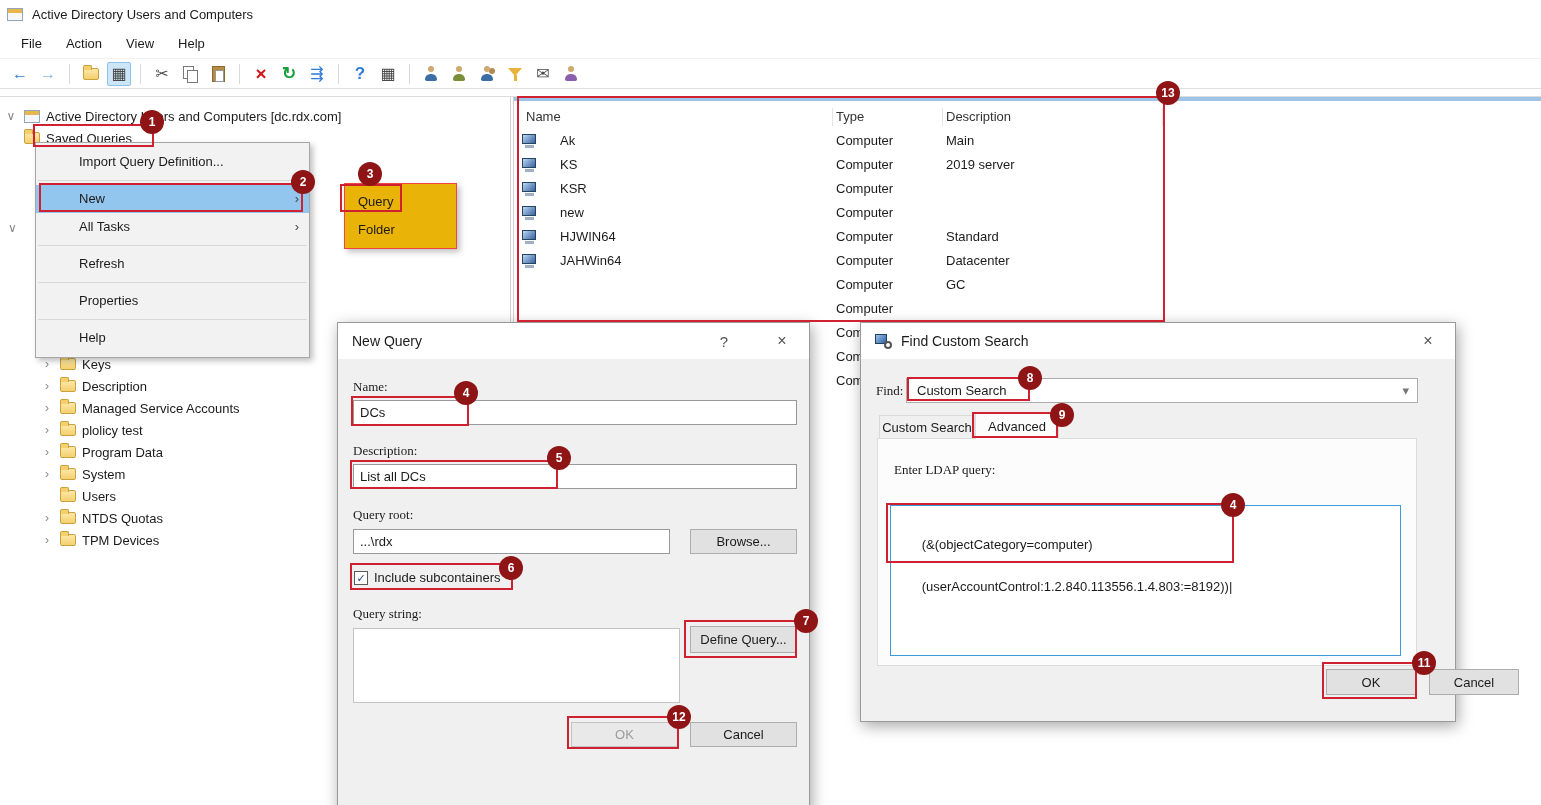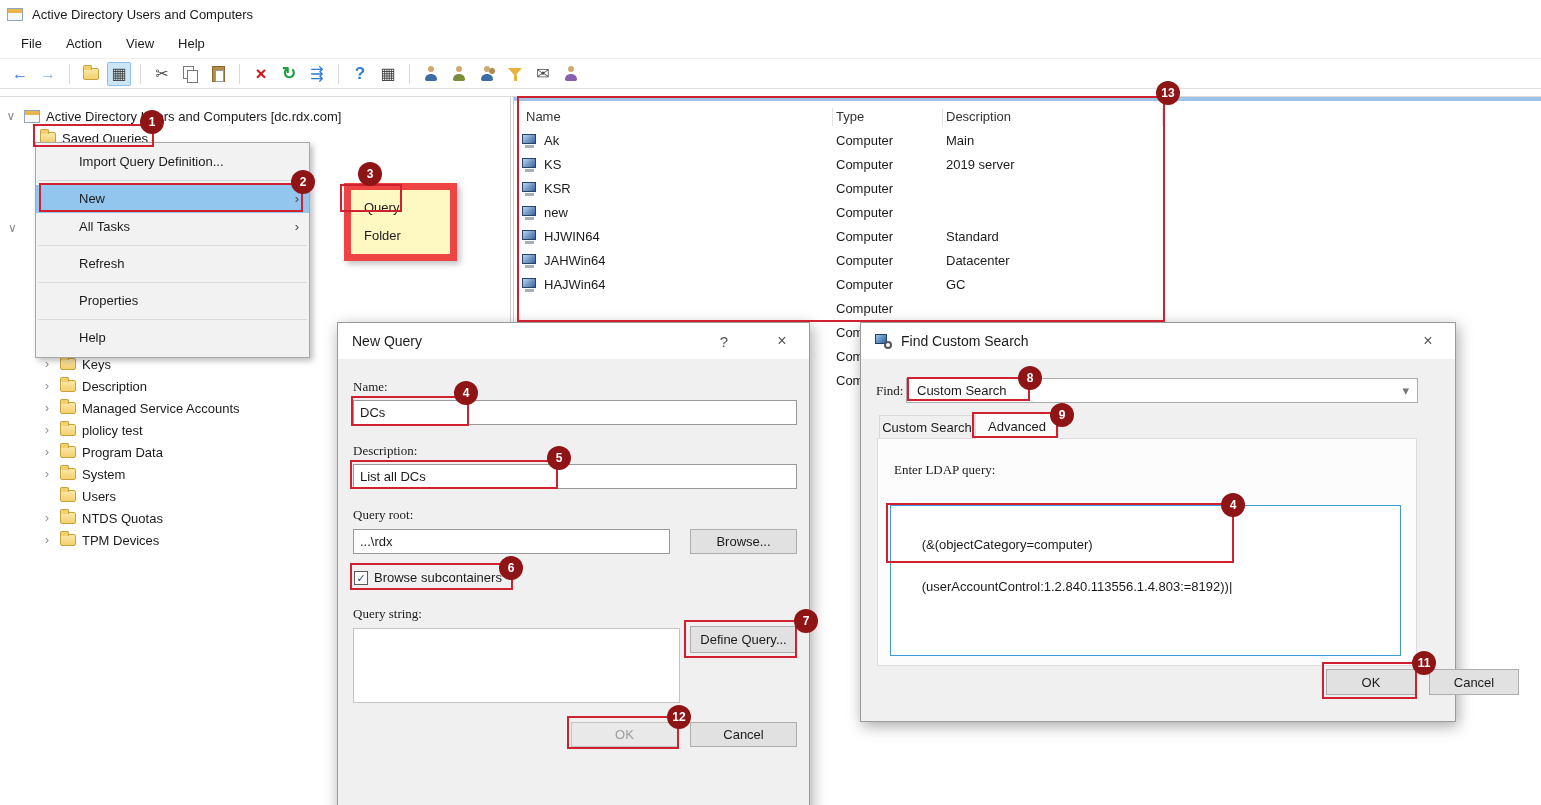"Saved Queries" div.tree-row { padding-left: 40px -> 24px }
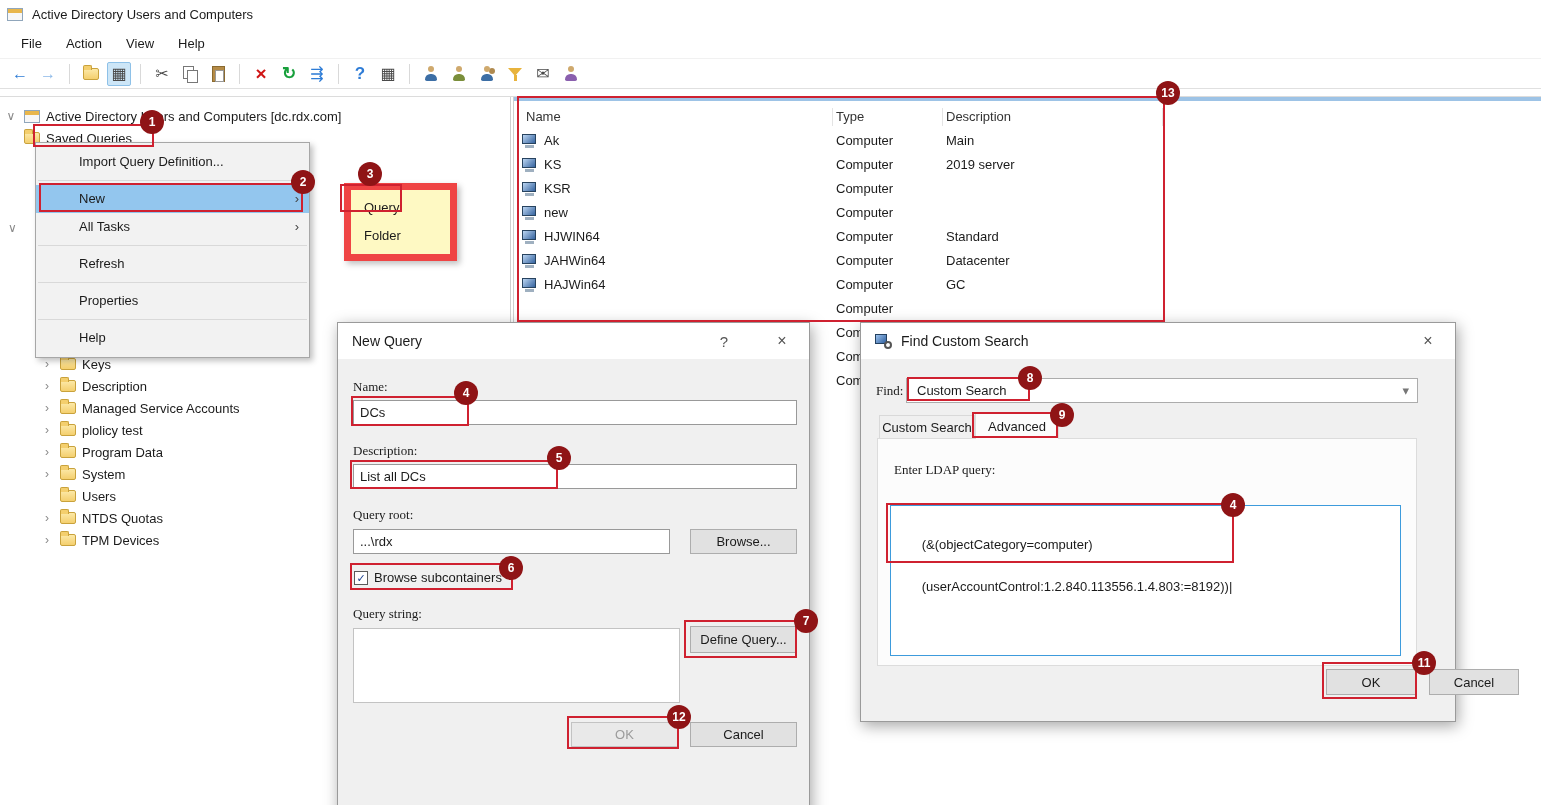"Ak" .cell.name { gap: 6px -> 22px }
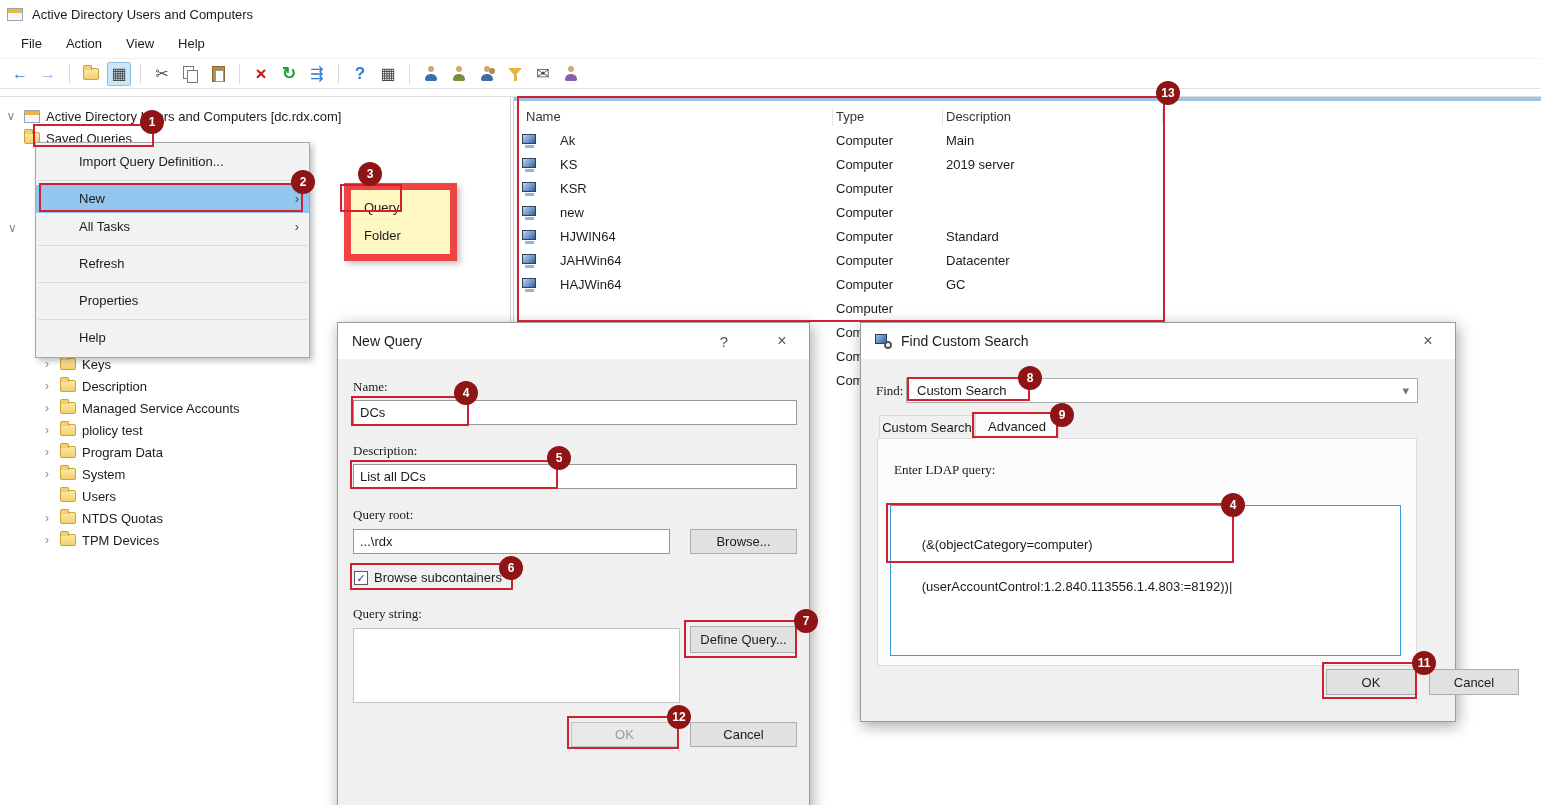"Query" .submenu { background: #fef9c3 -> #eab308; border: 7px solid #ef4444 -> 1px solid #ef4444 }
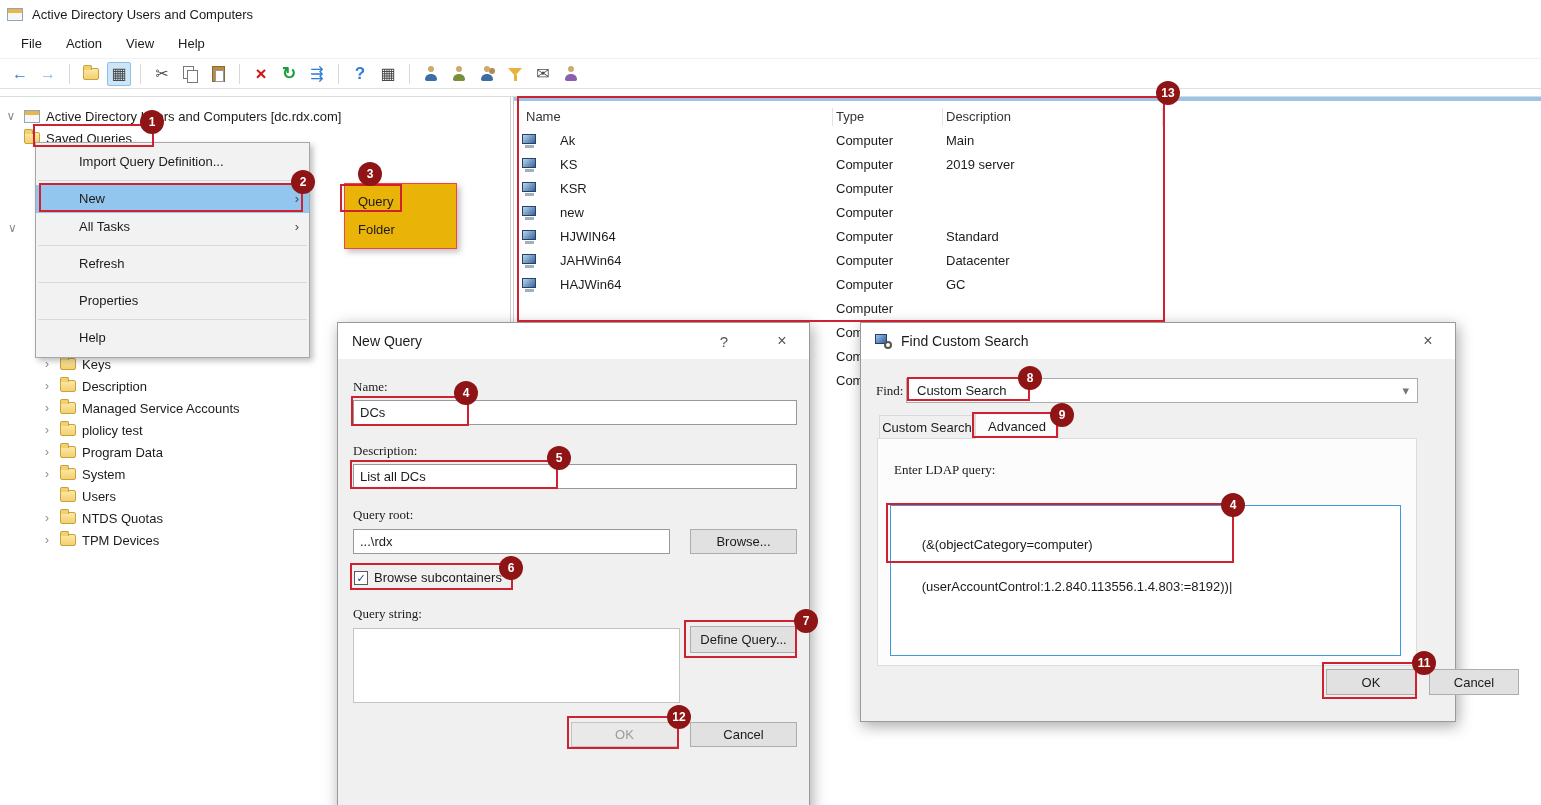"HAJWin64" span.cell { html: <span> <span> <span></span> <span></span> </span> <span>HAJWin64</span> </span> -> none }
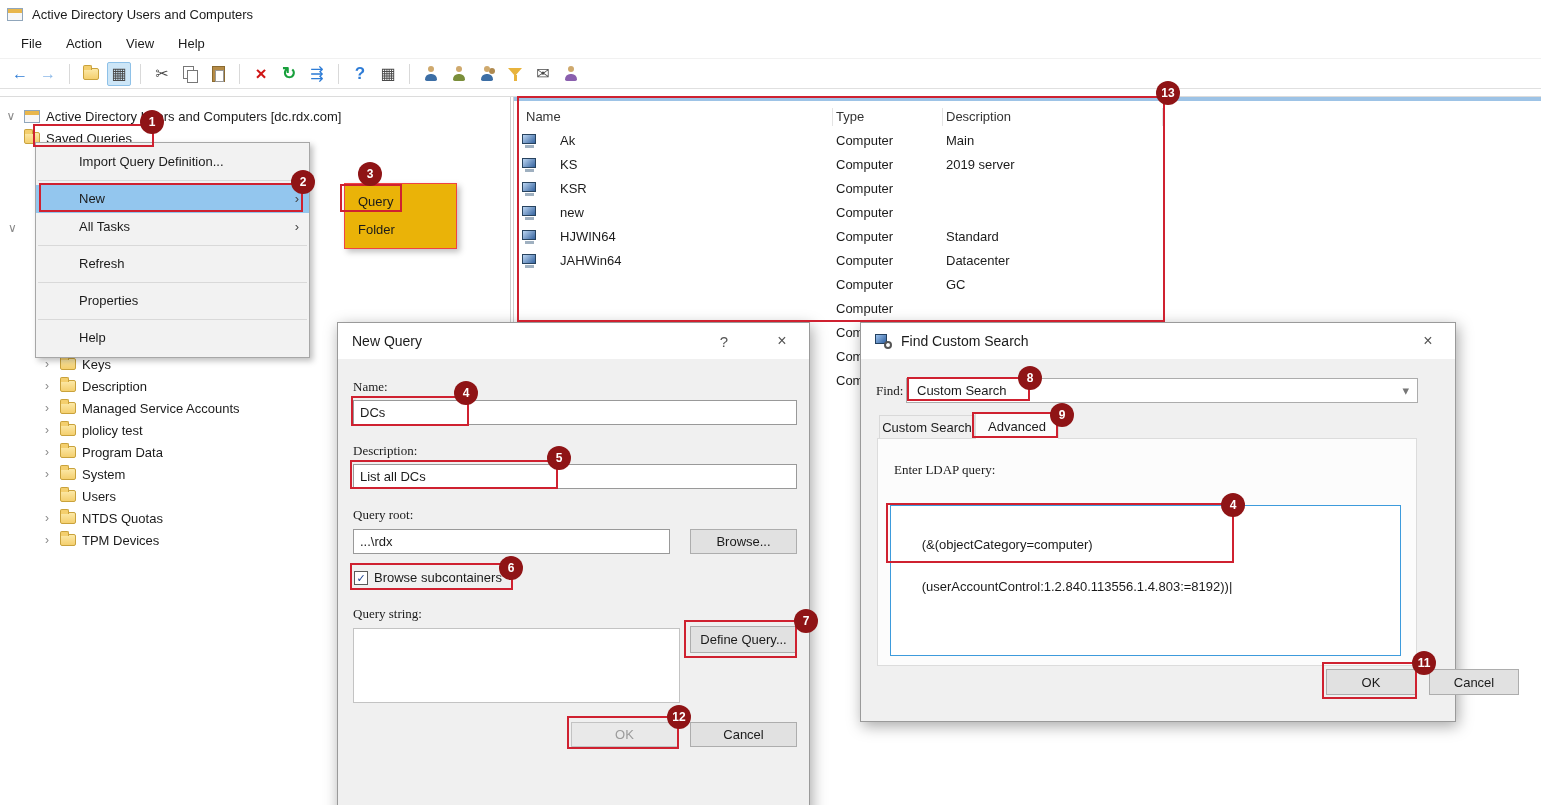"Browse subcontainers" span { text: Browse -> Include }
